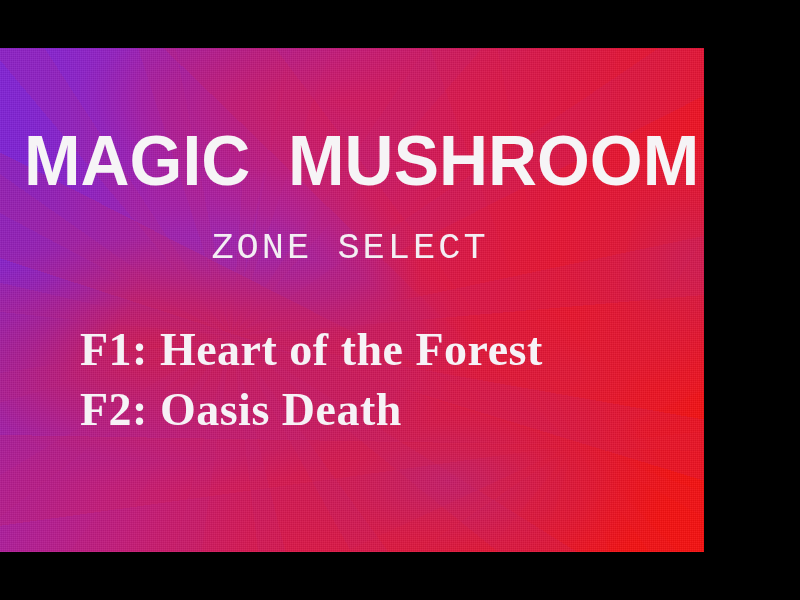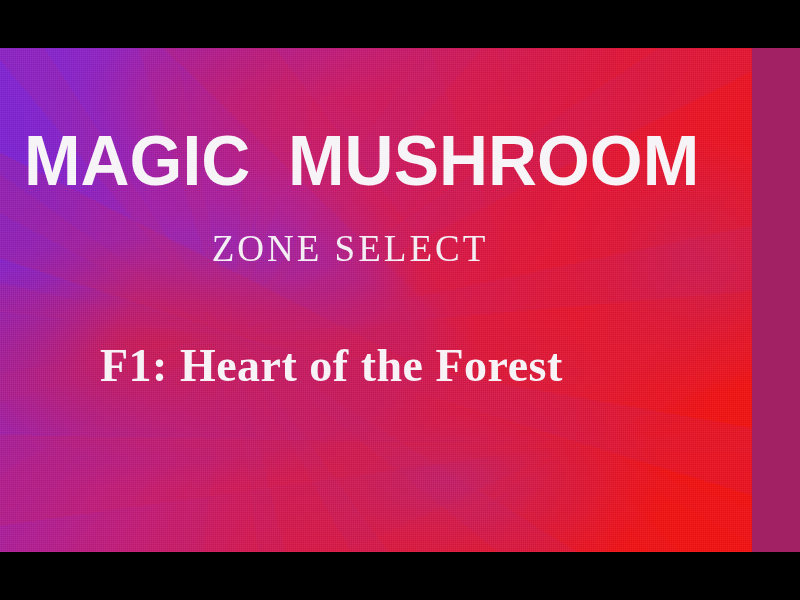"MAGIC MUSHROOM" #screen { width: 800px -> 704px }
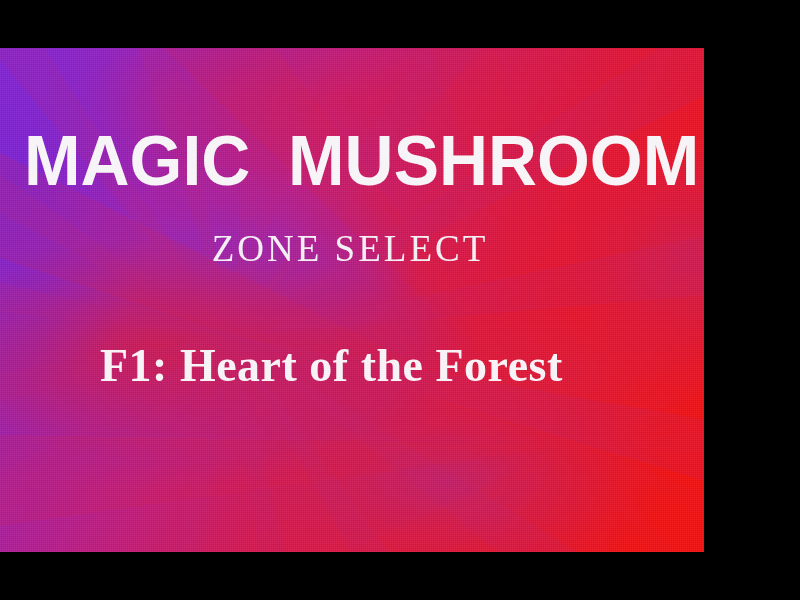"ZONE SELECT" #zone-select-label { font-family: Liberation Serif, serif -> Liberation Mono, monospace }
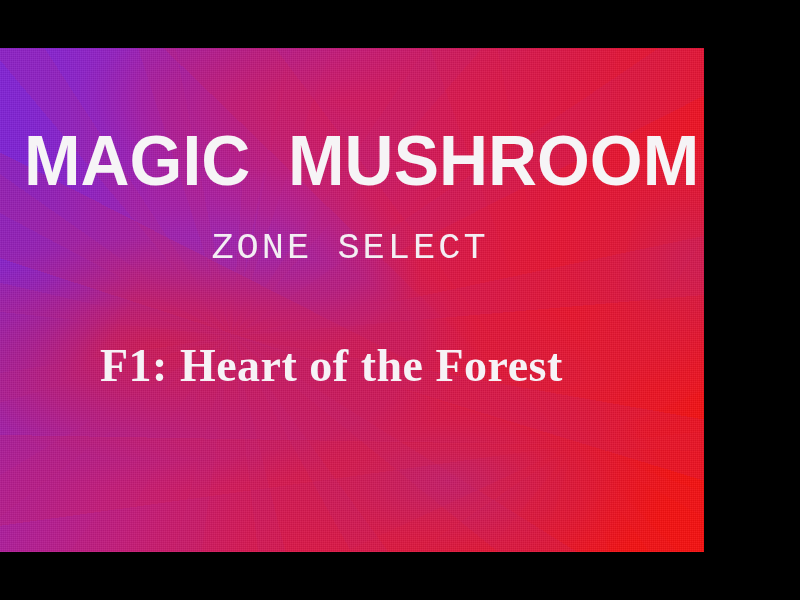"F1: Heart of the Forest" #zone-menu { margin-left: 20px -> none; top: 288px -> 272px }
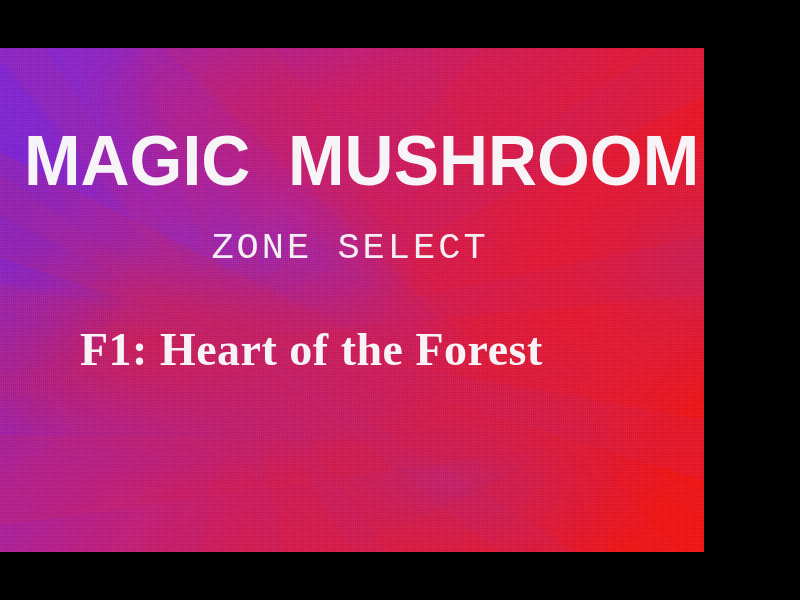"F2: Oasis Death" div.zone-menu-item { html: none -> <div>F2: Oasis Death</div> }
